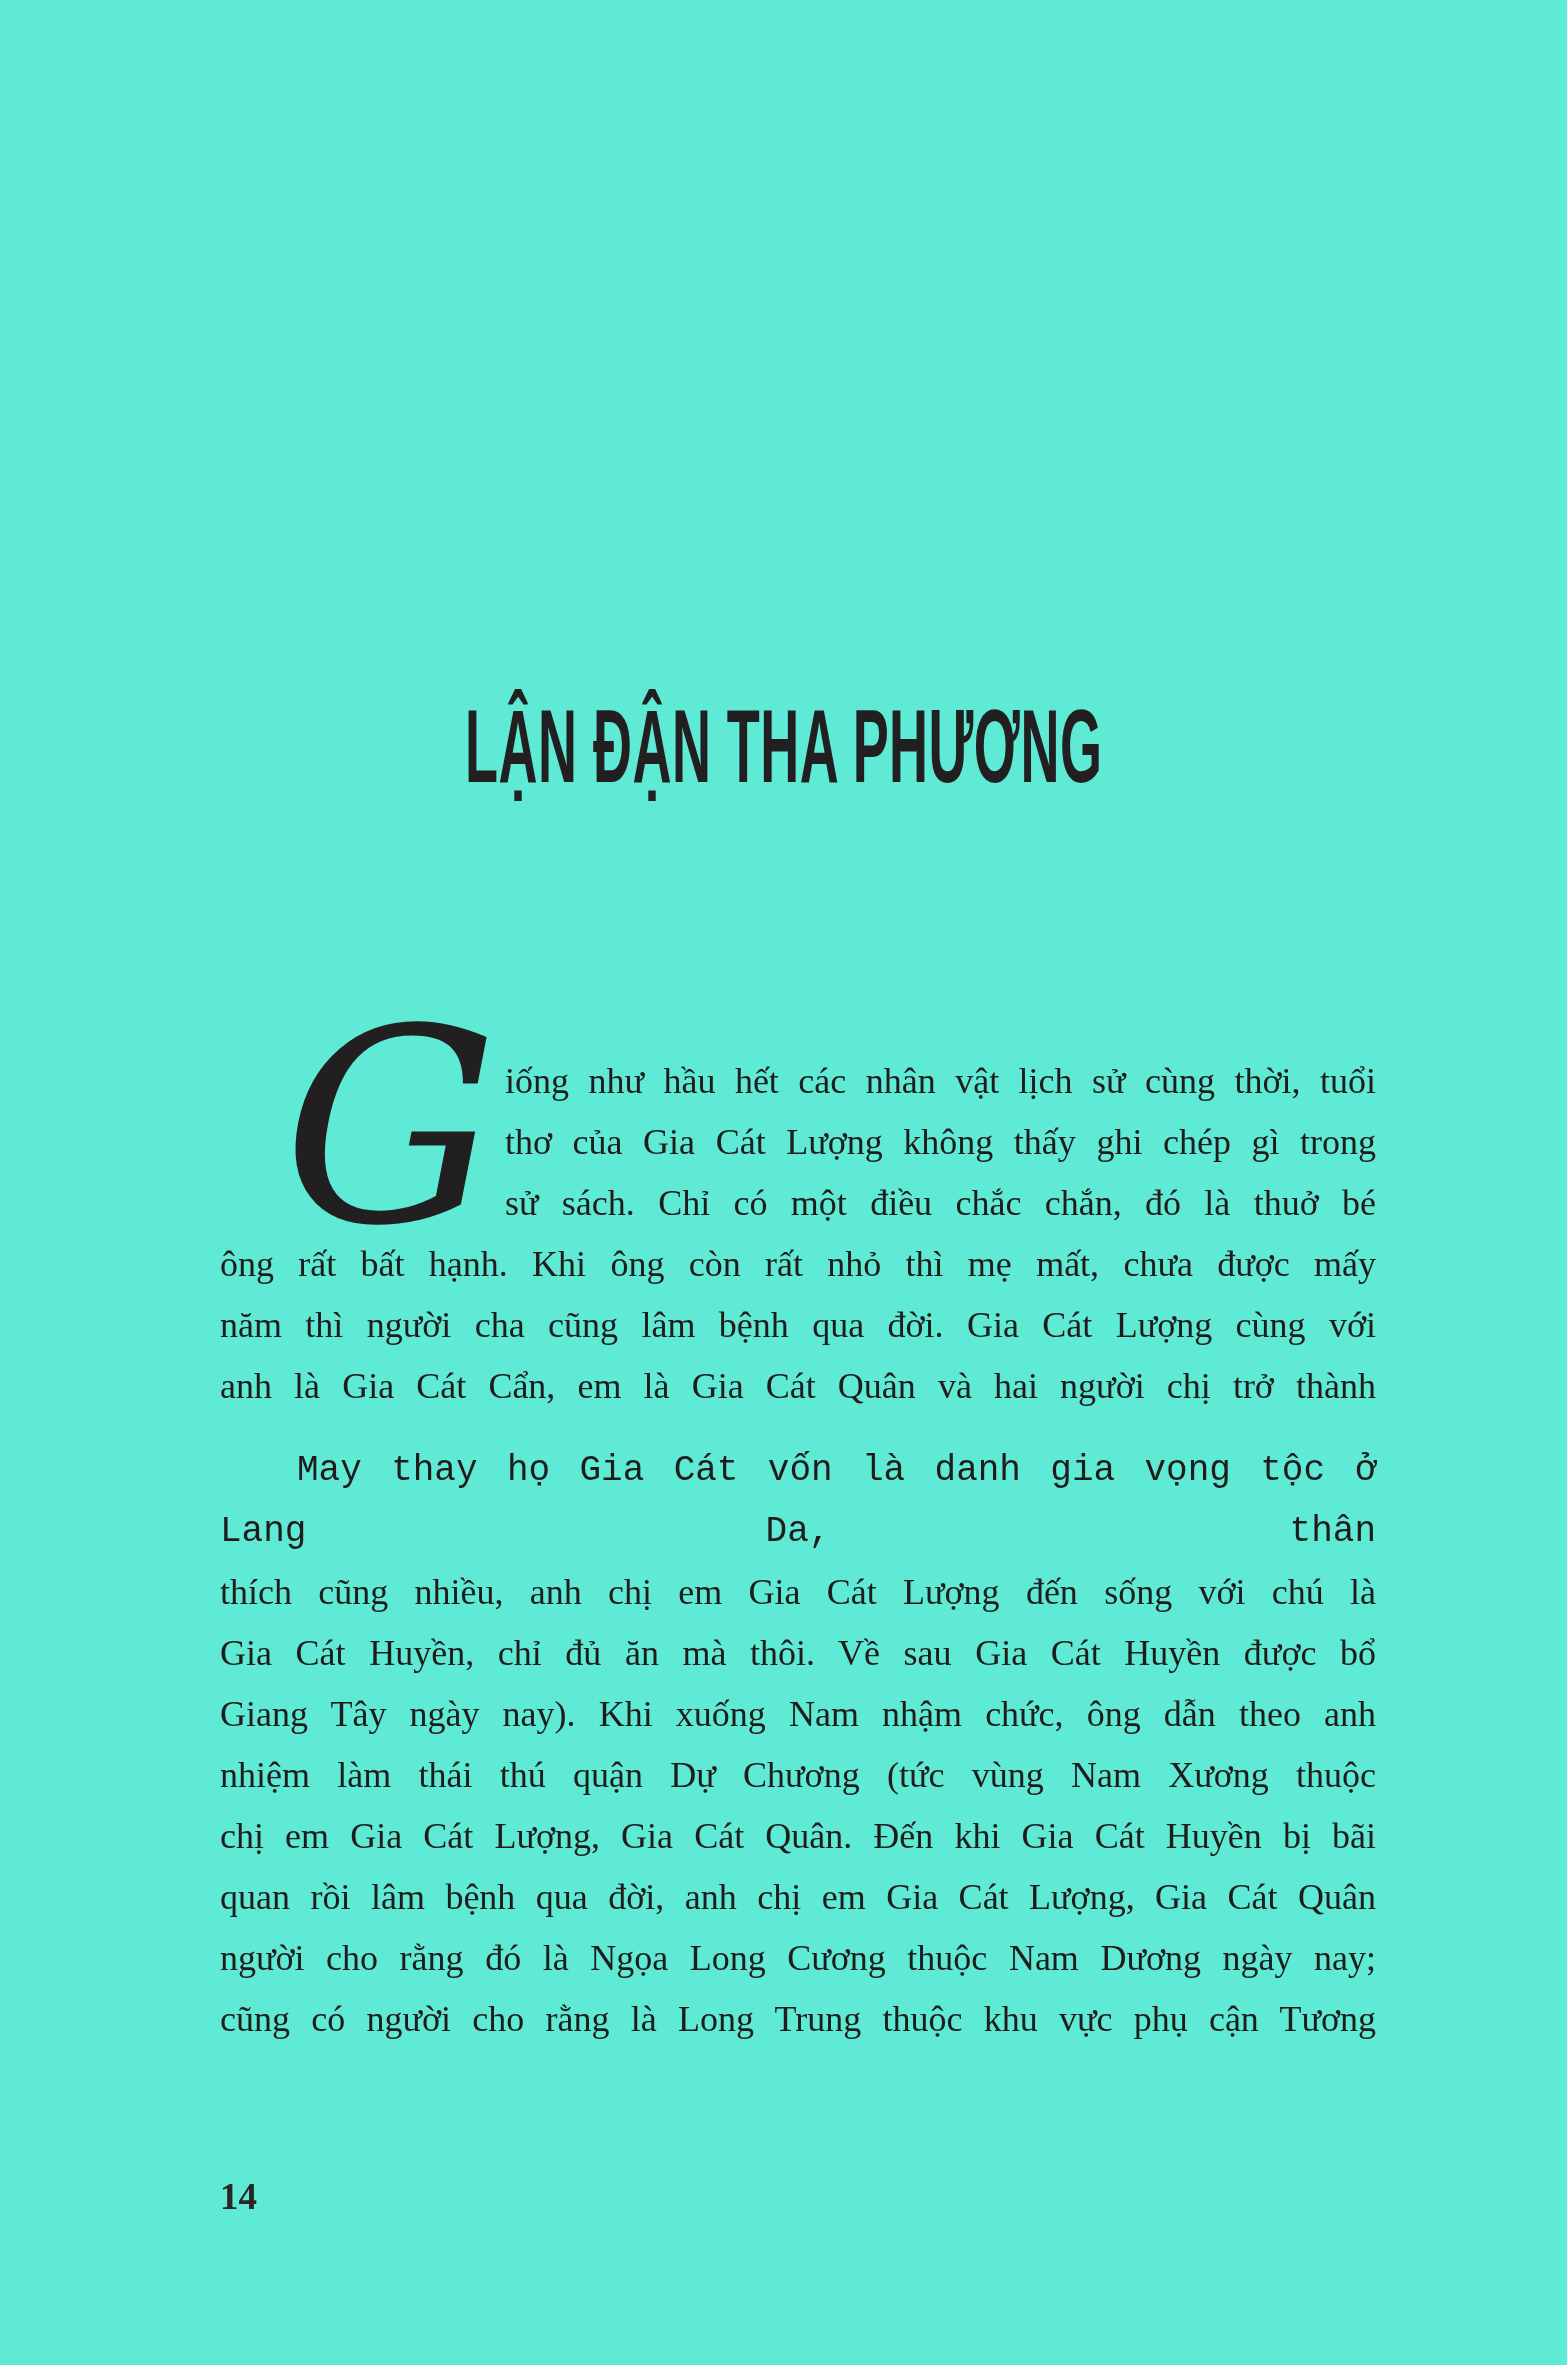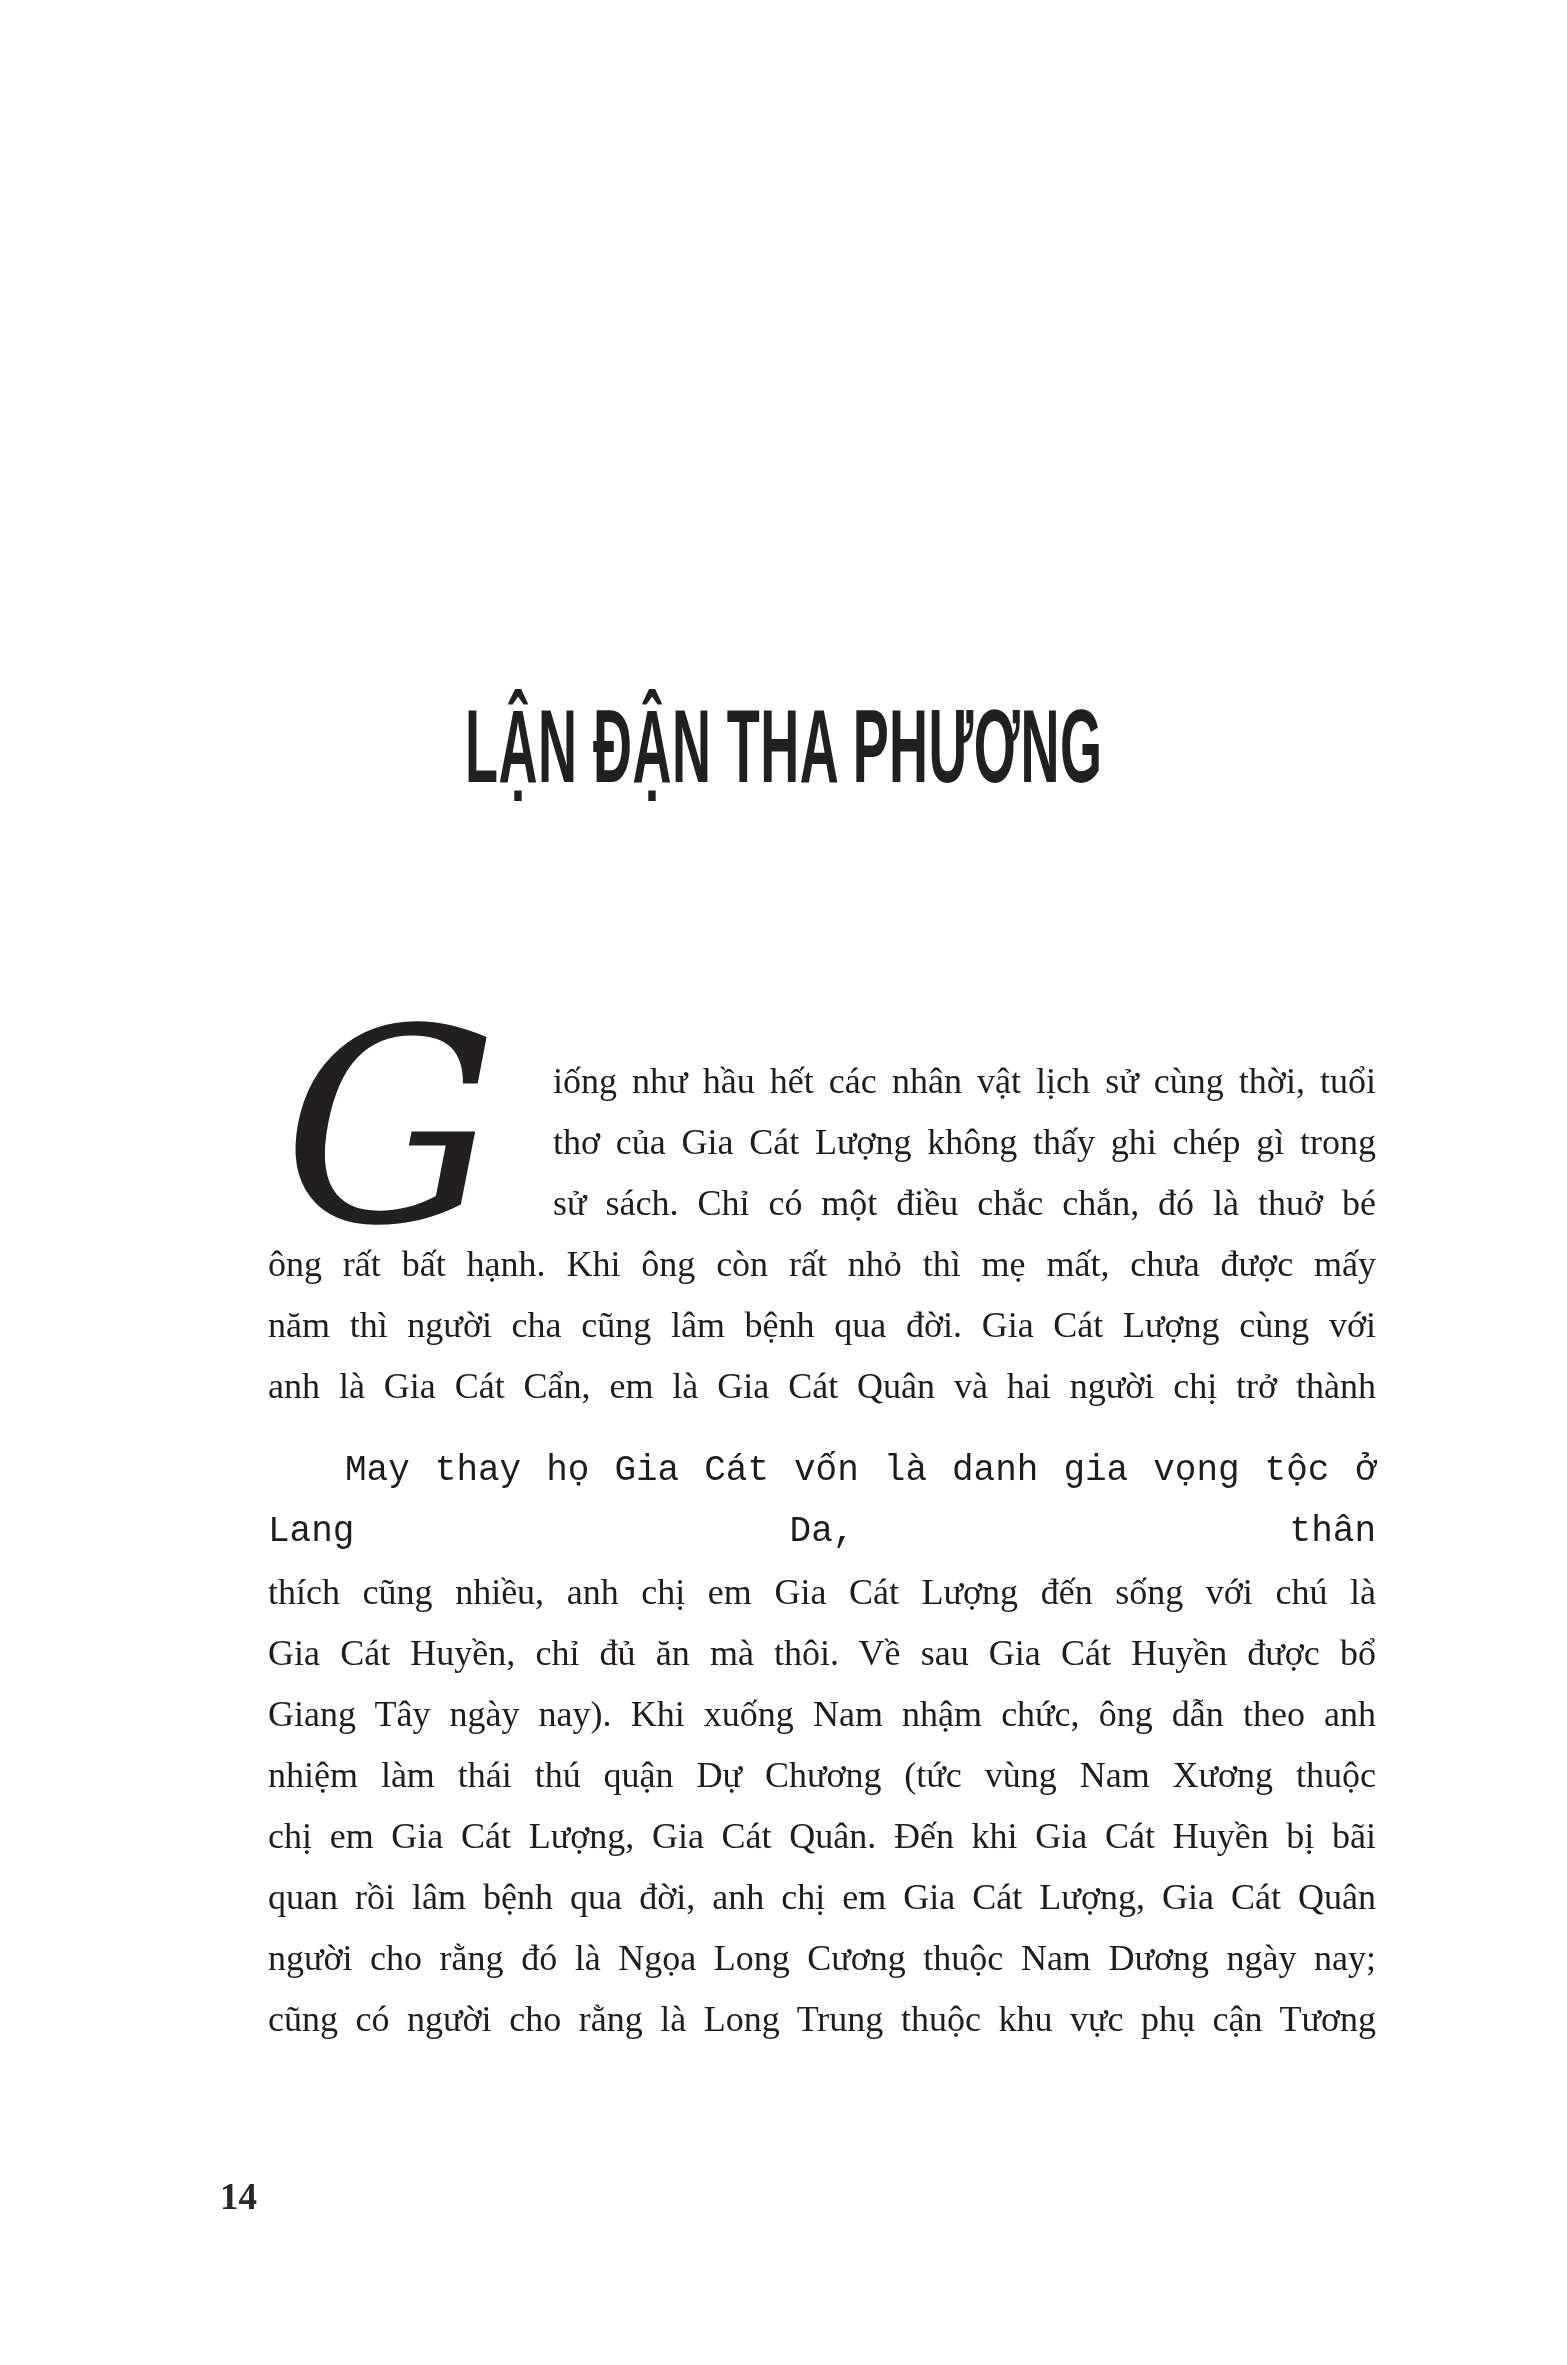"LẬN ĐẬN THA PHƯƠNG" .page { background: #ffffff -> #5eead4 }
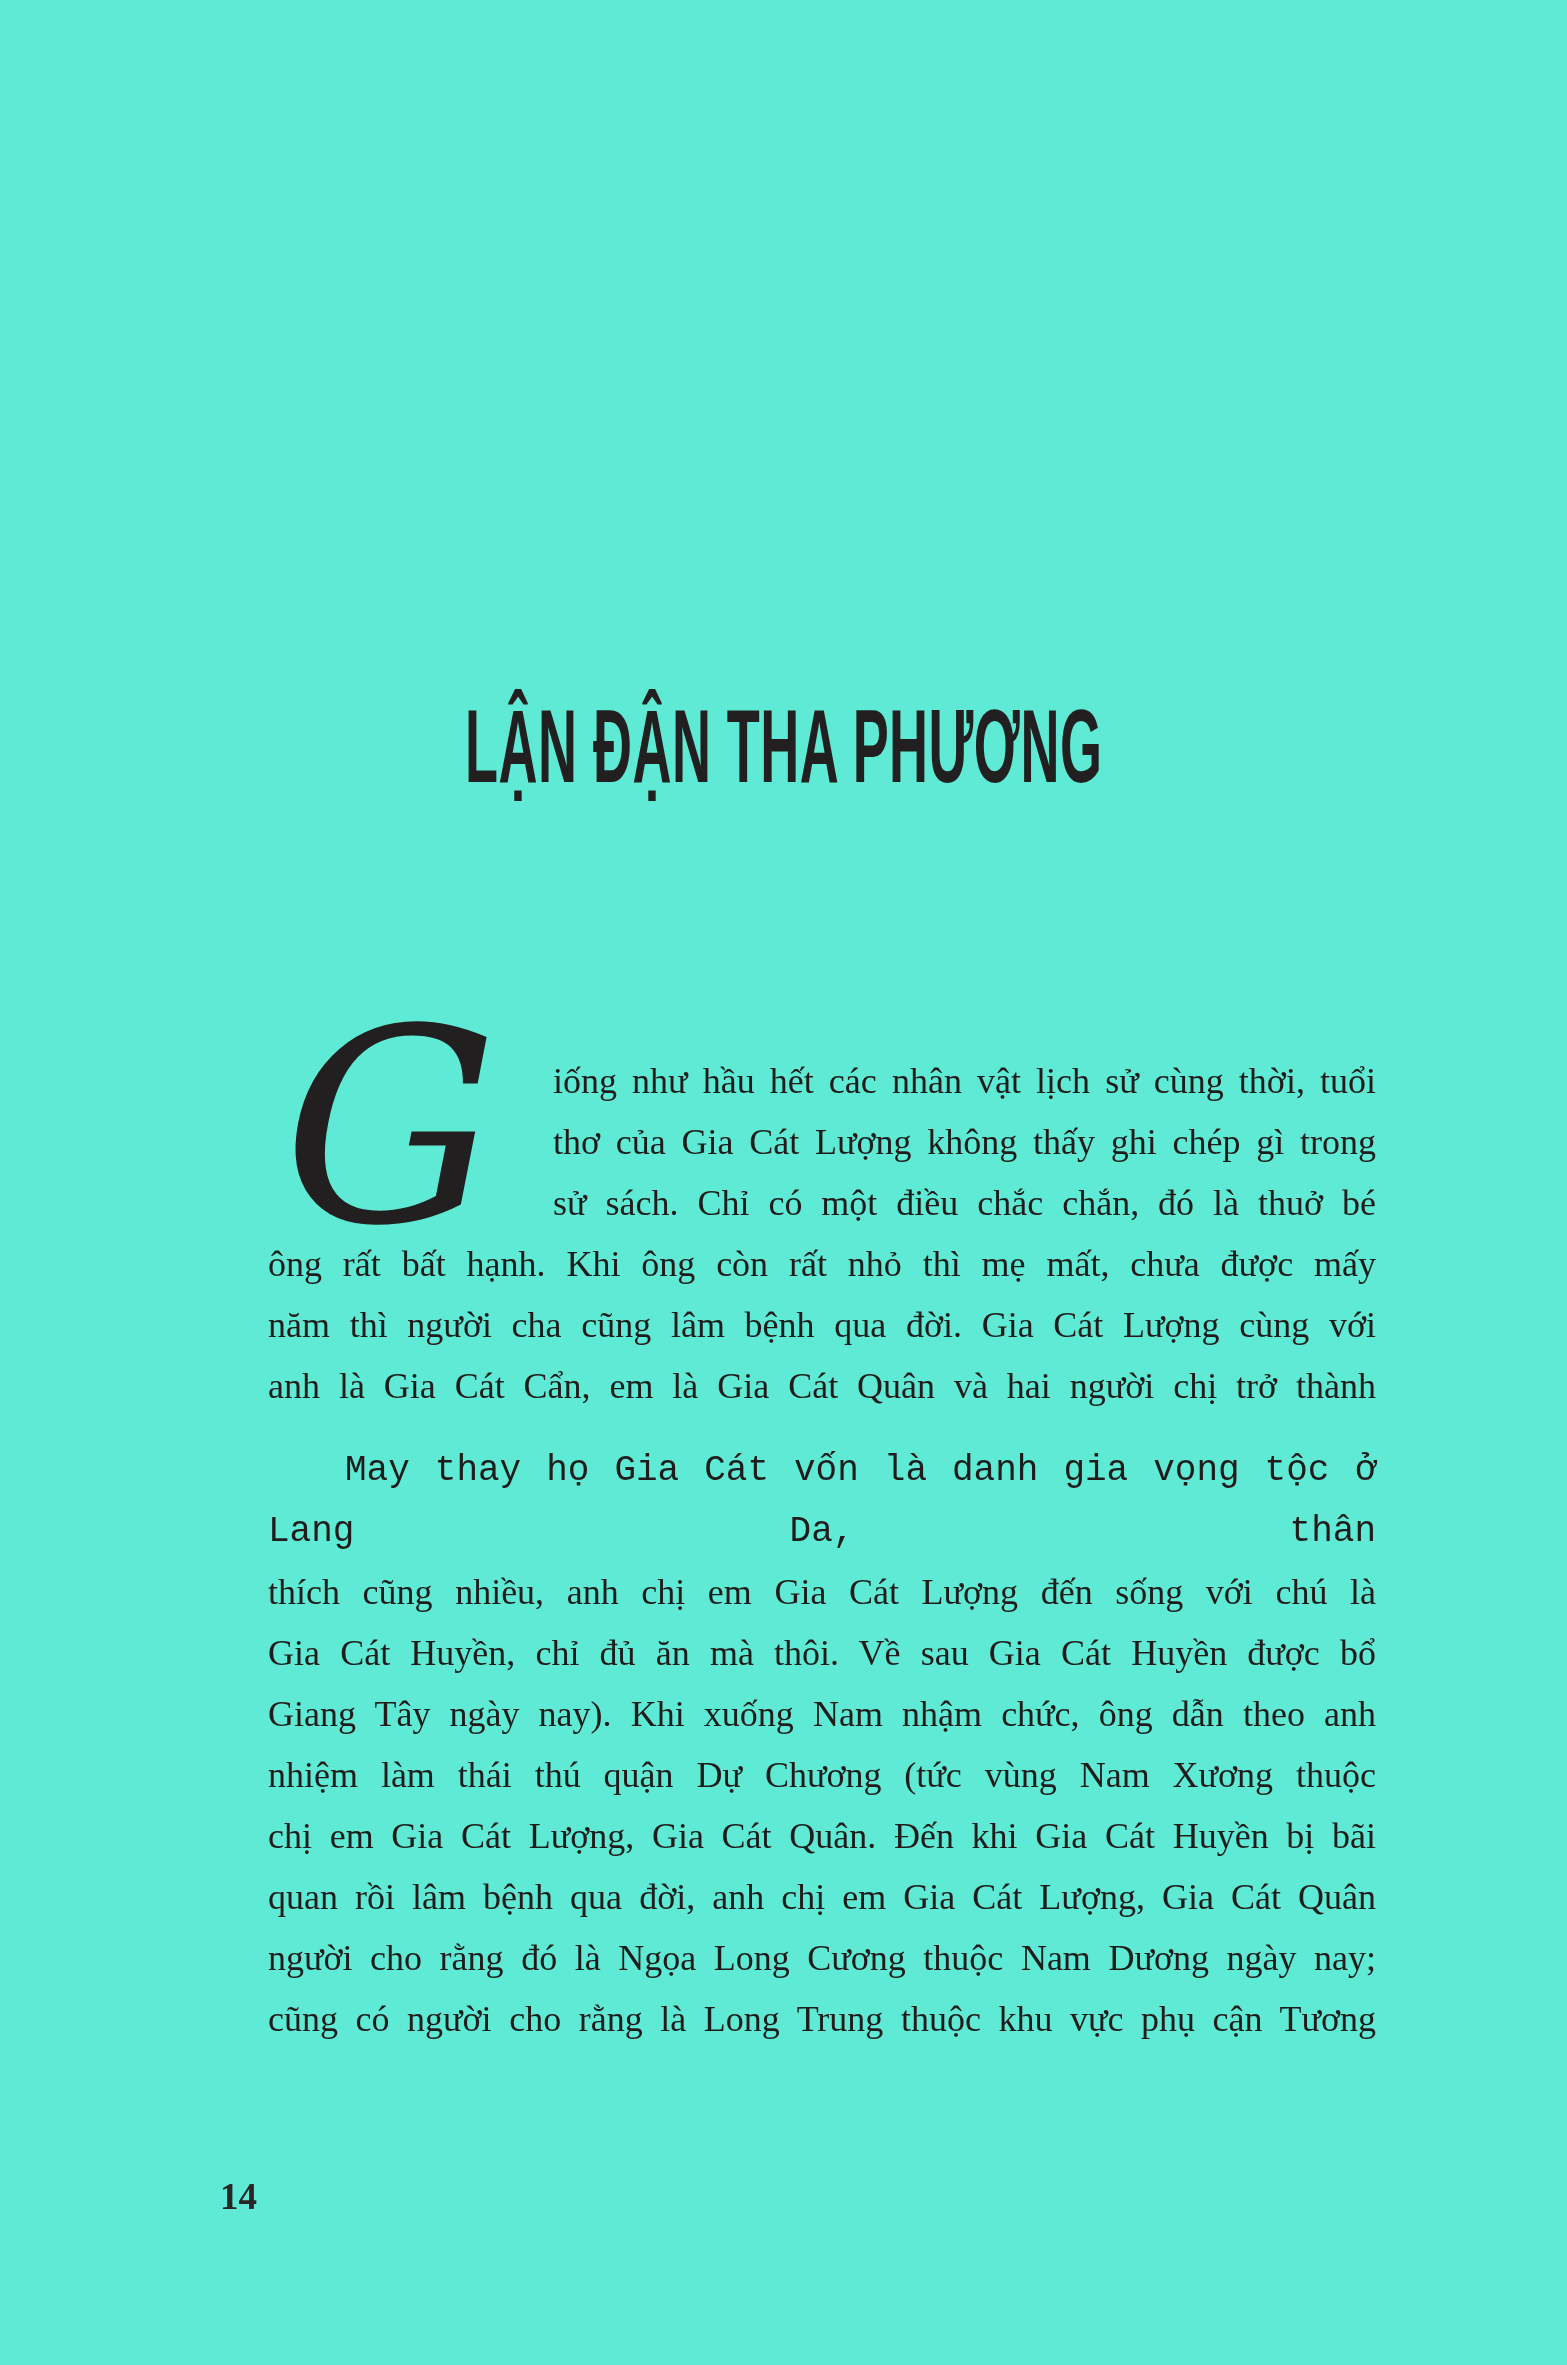"iống như hầu hết các" .text-line { margin-left: 48px -> none }
